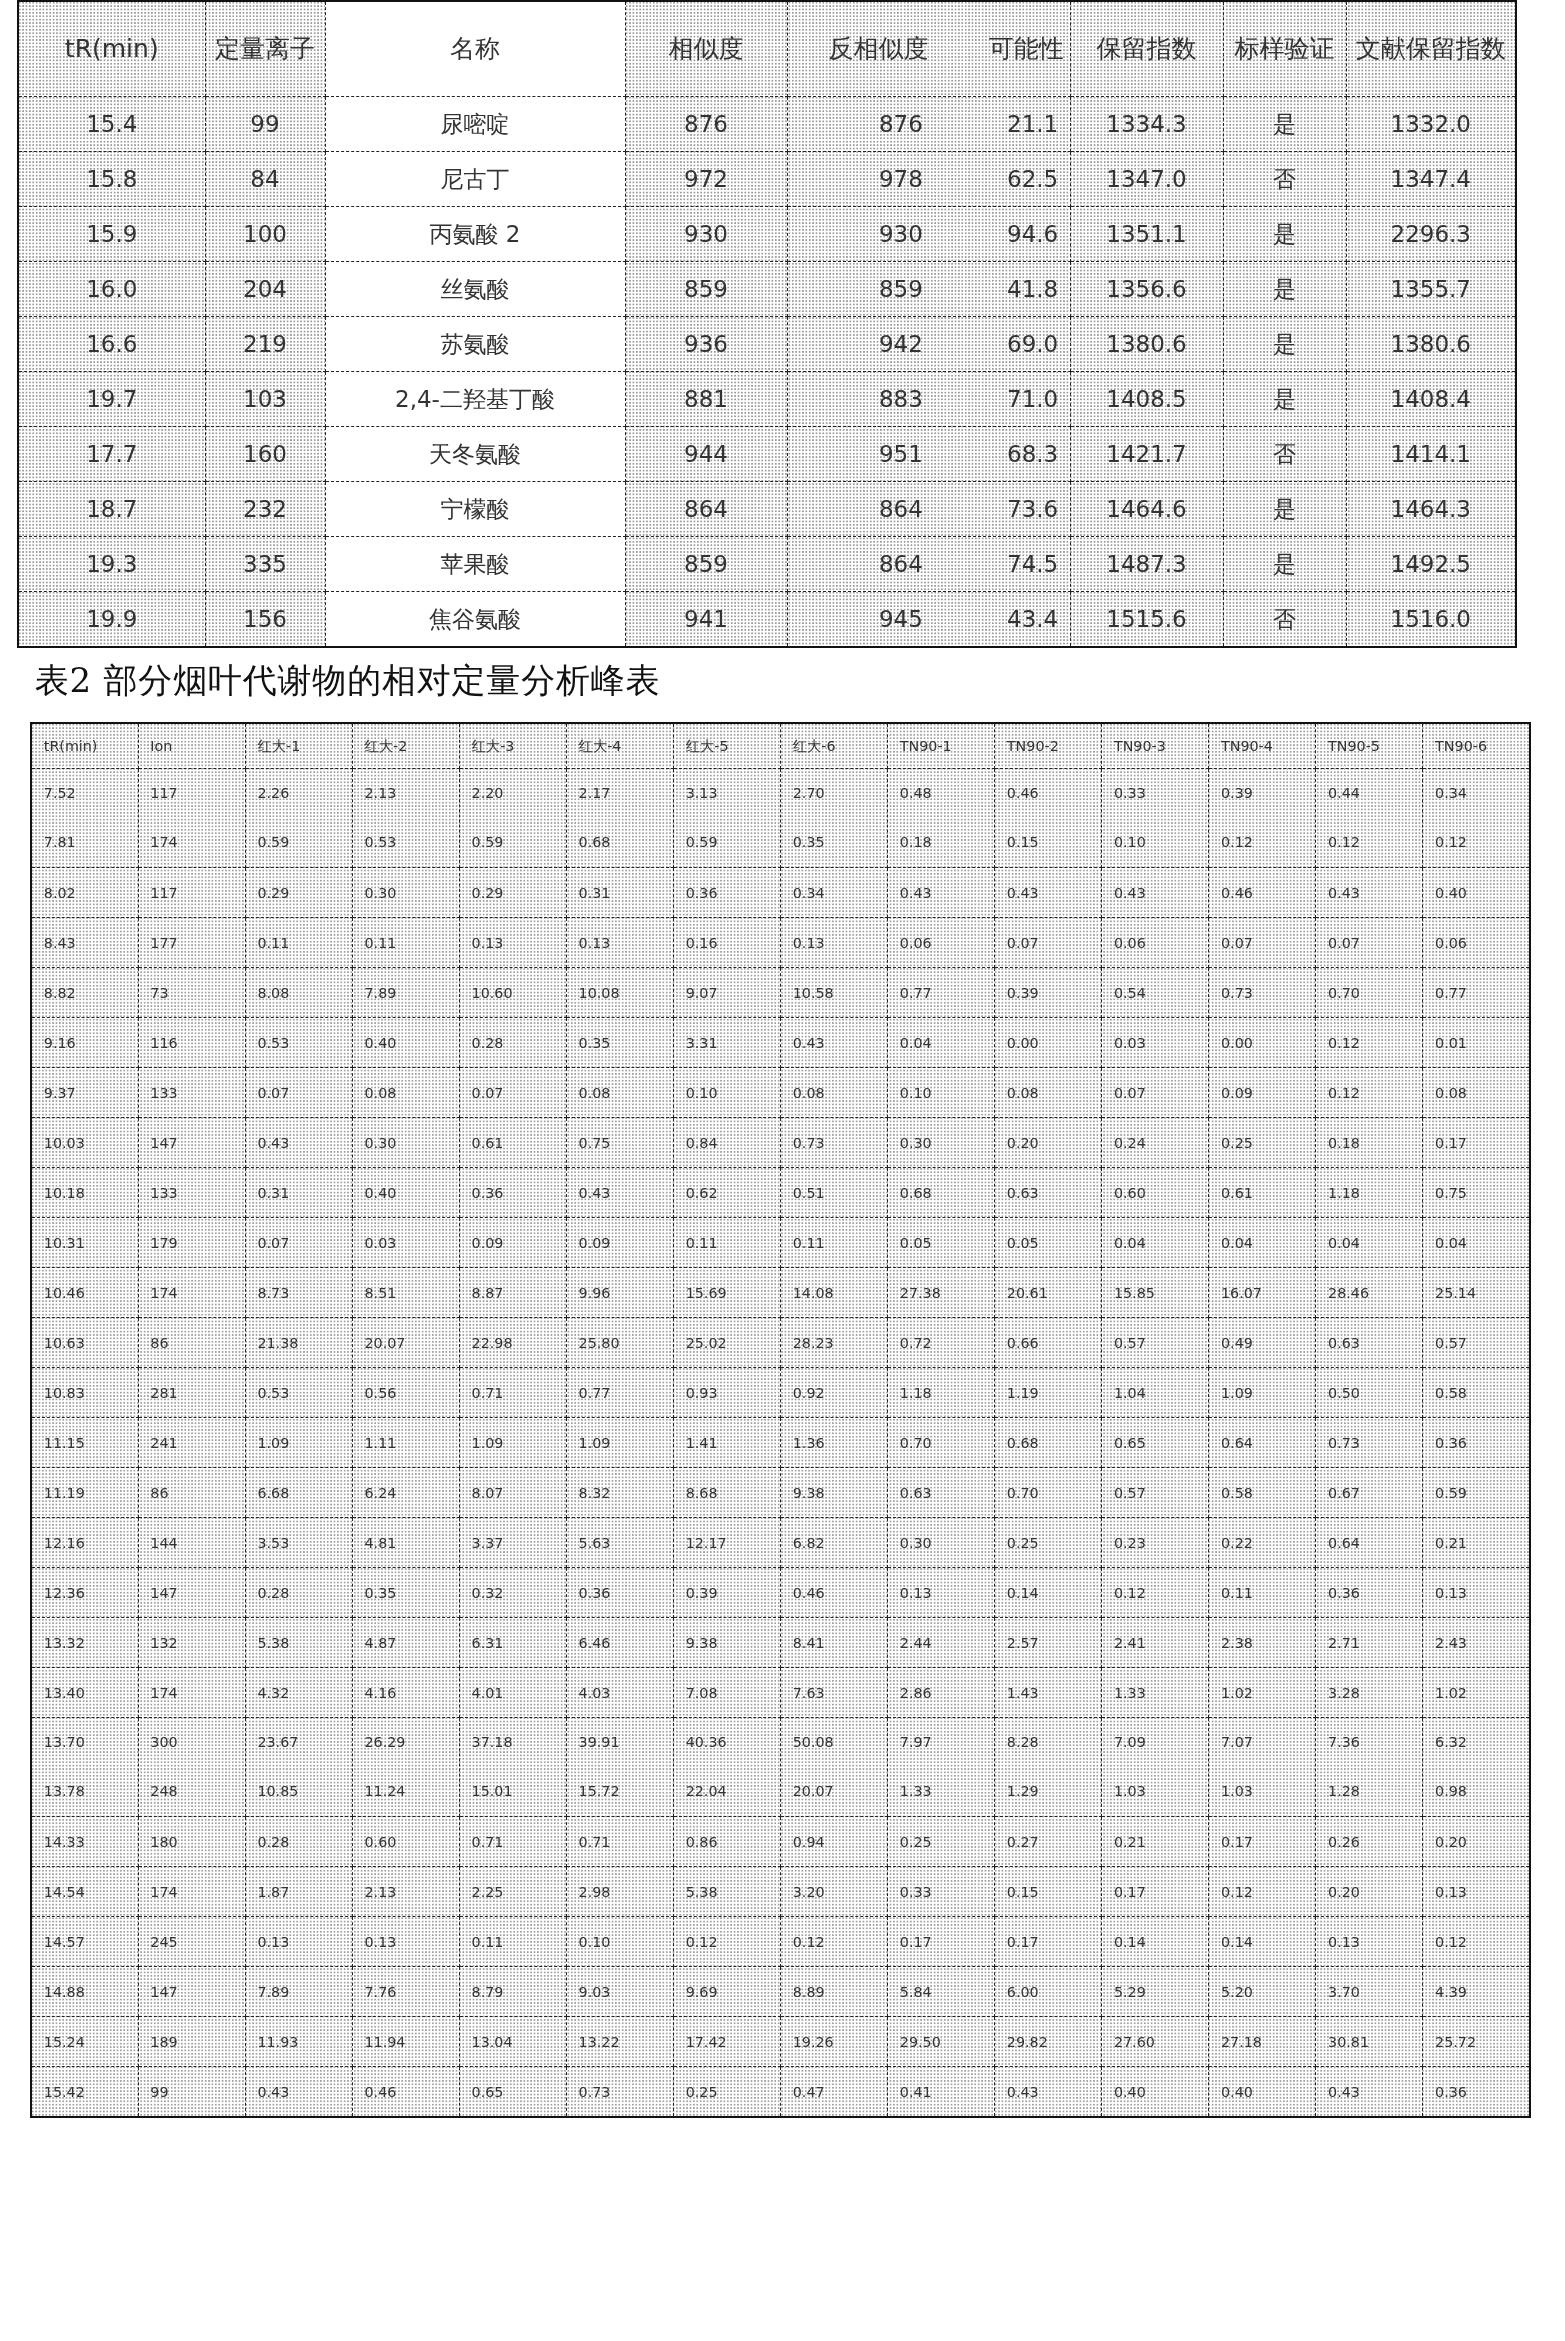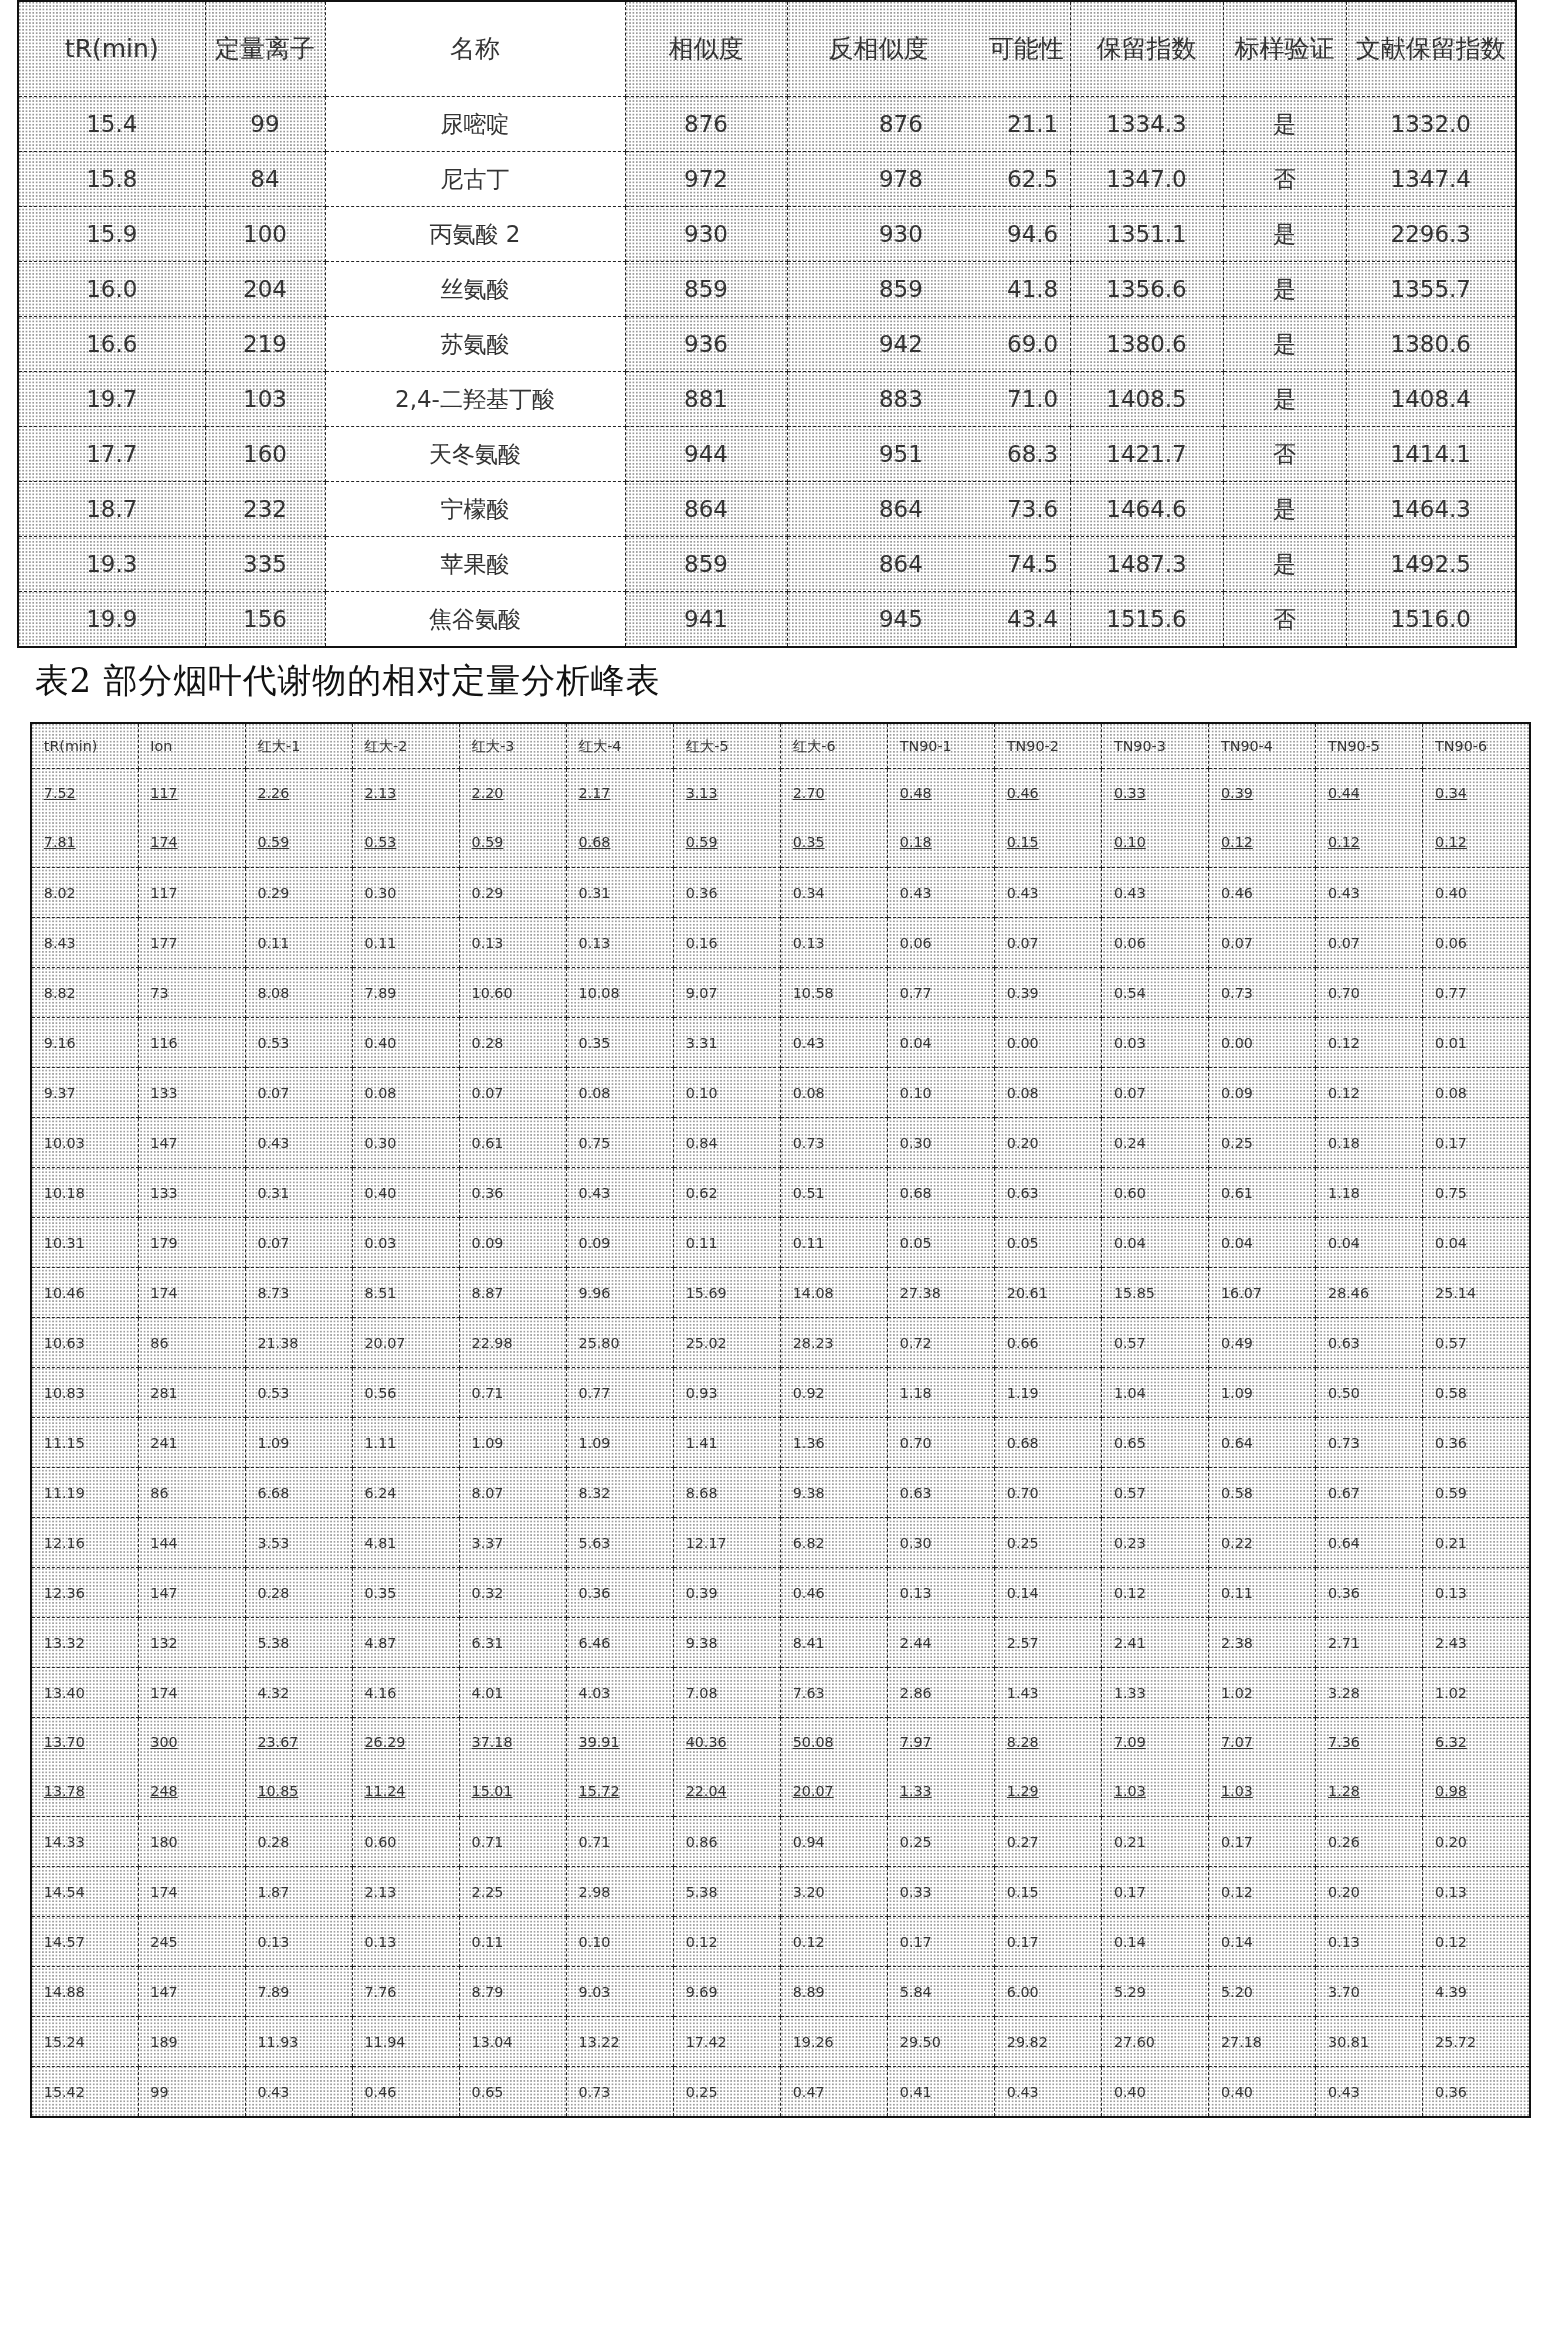"7.52" .t2 tr.double td div { text-decoration: underline -> none }
